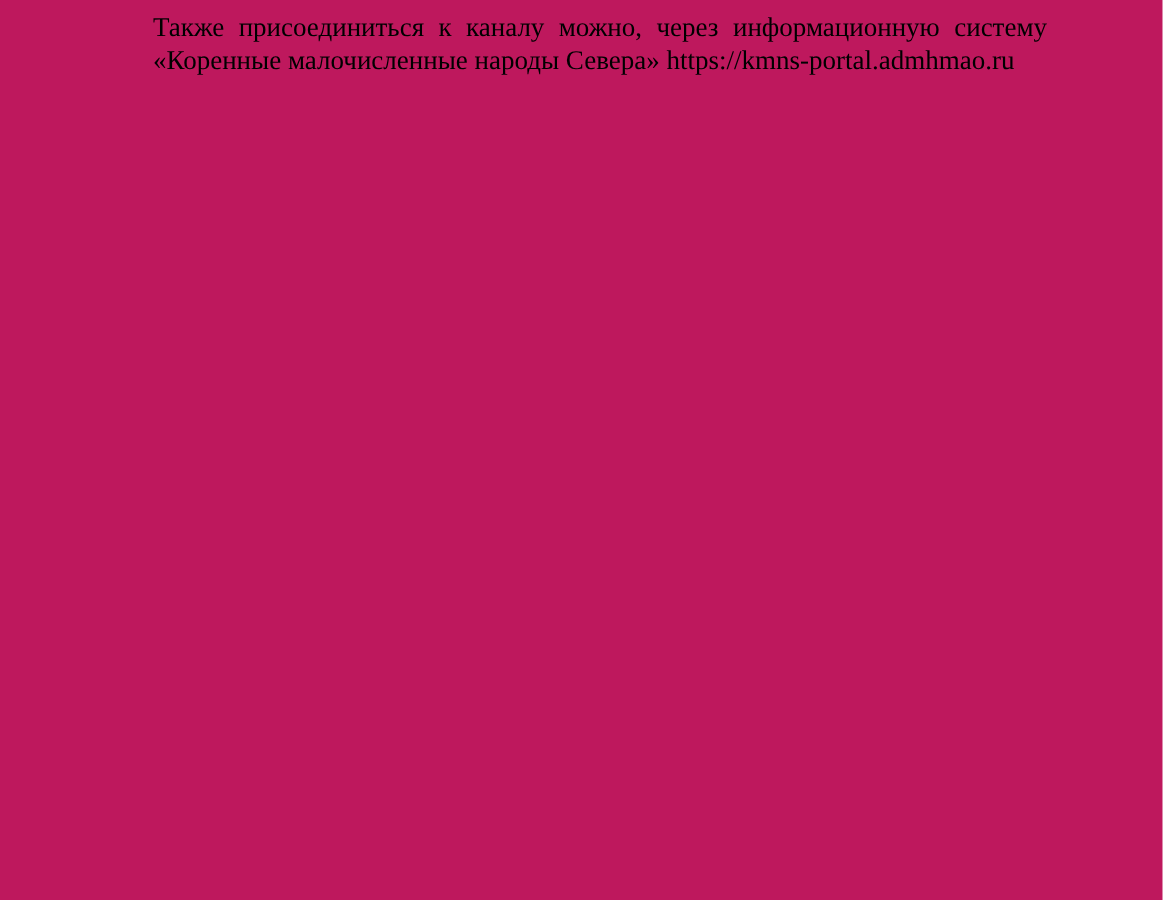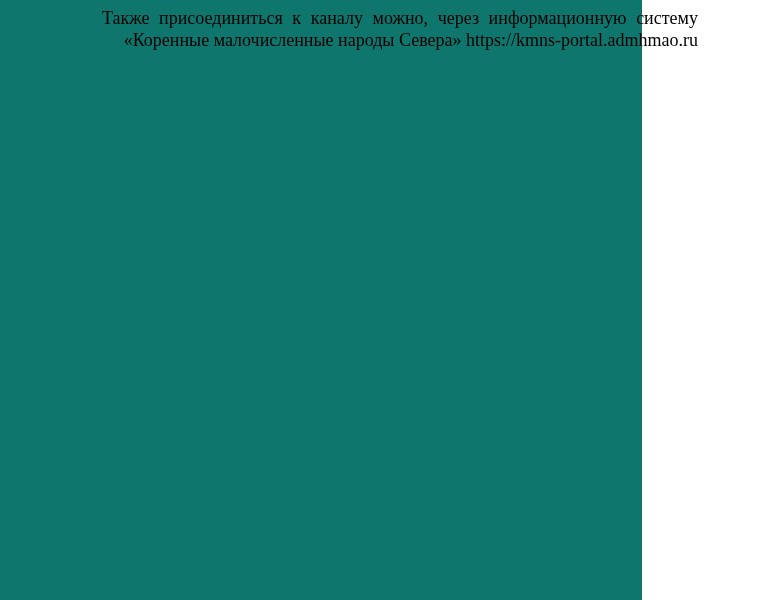"Также присоединиться к каналу можно," .page { background: #0f766e -> #be185d; width: 642px -> 775px }
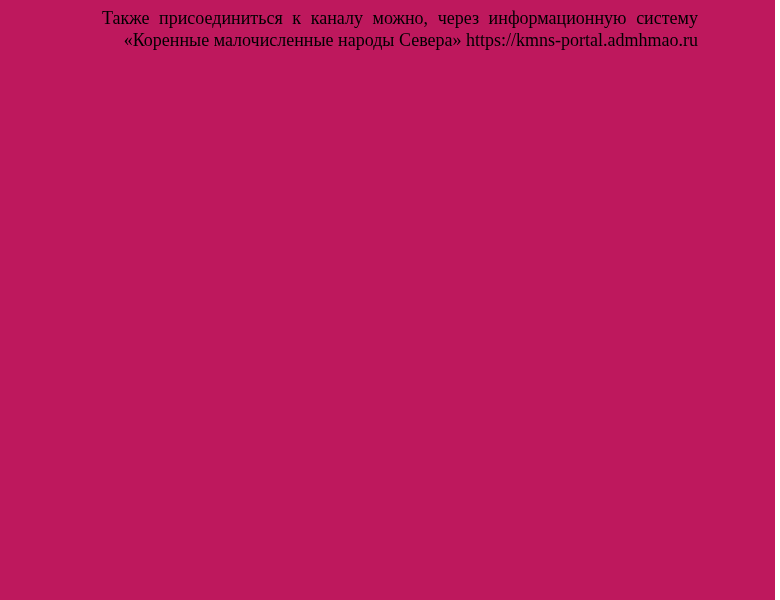"«Коренные малочисленные народы Севера»" .line { text-align: right -> left }
